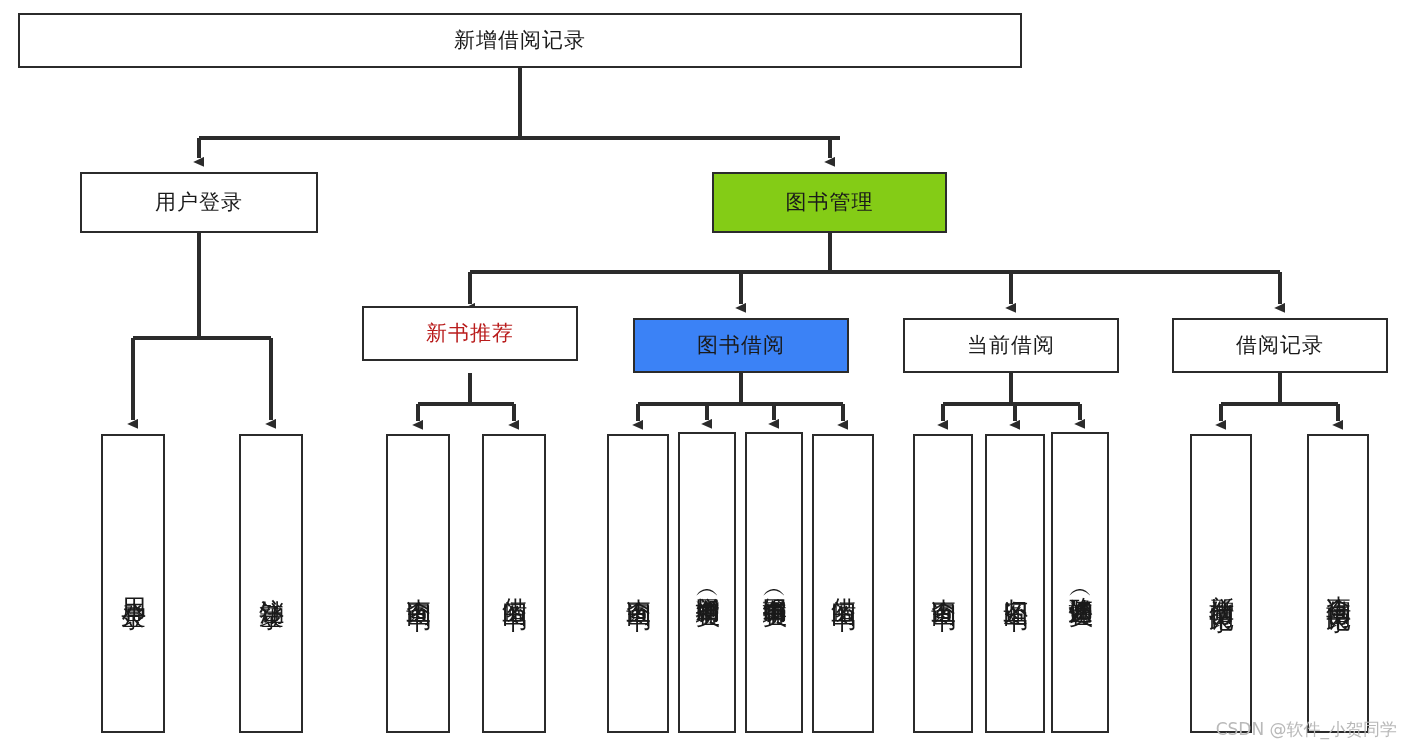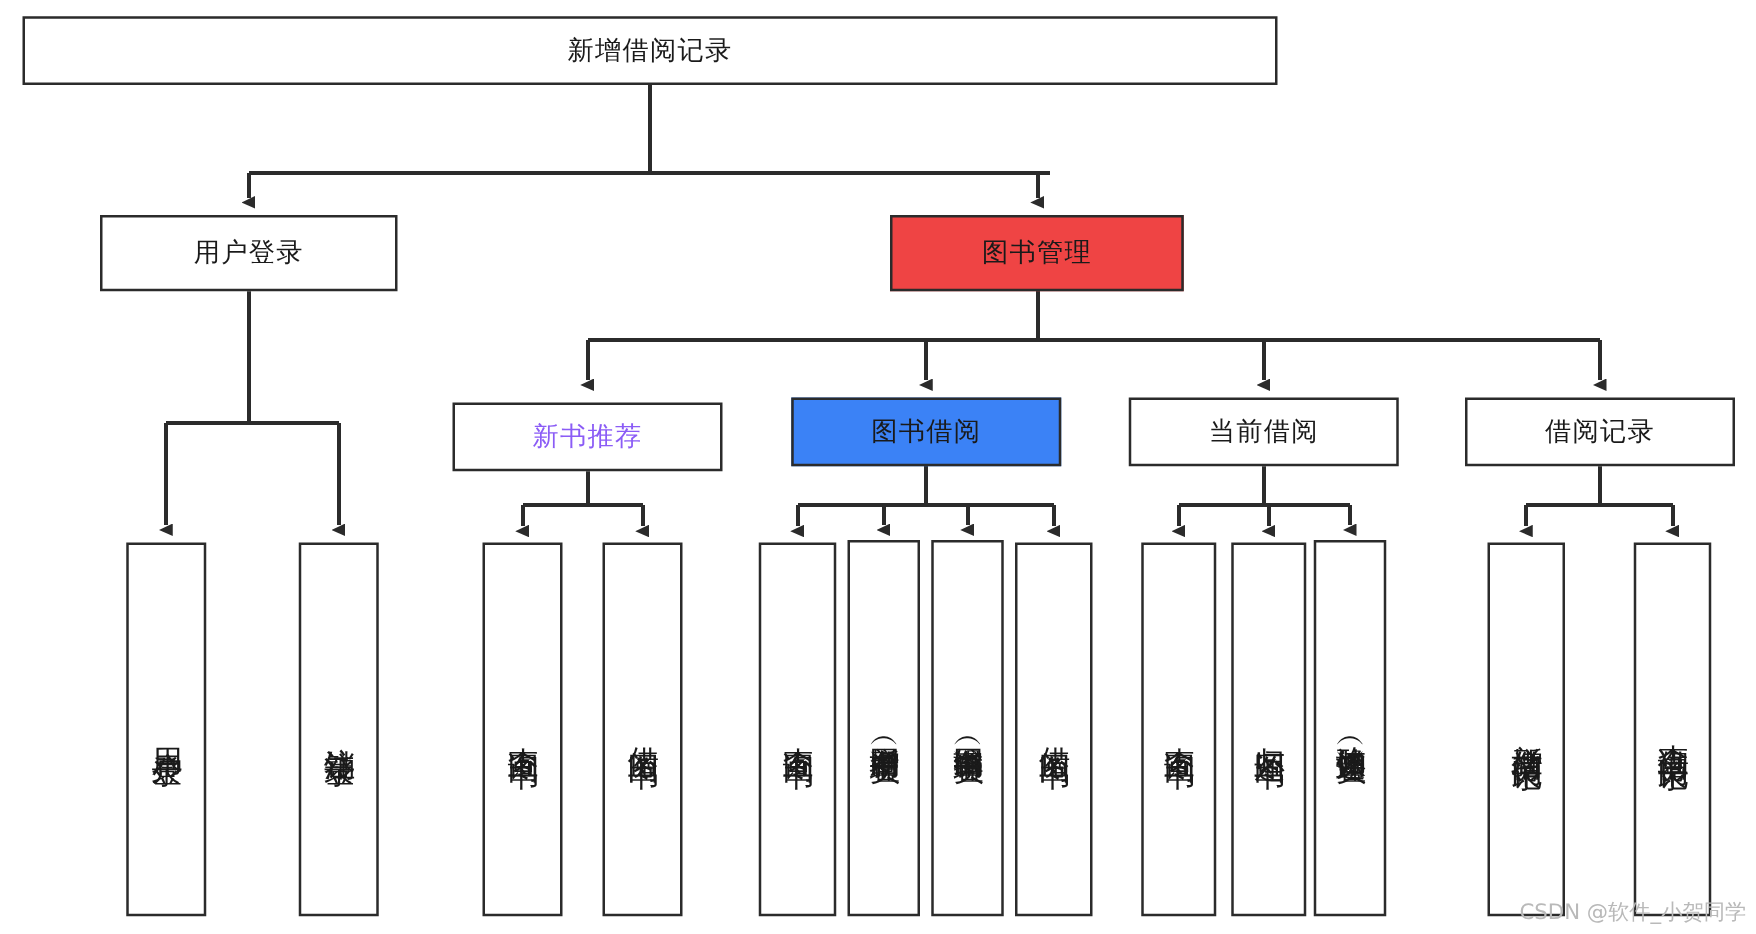"图书管理" div.node { background: #ef4444 -> #84cc16 }
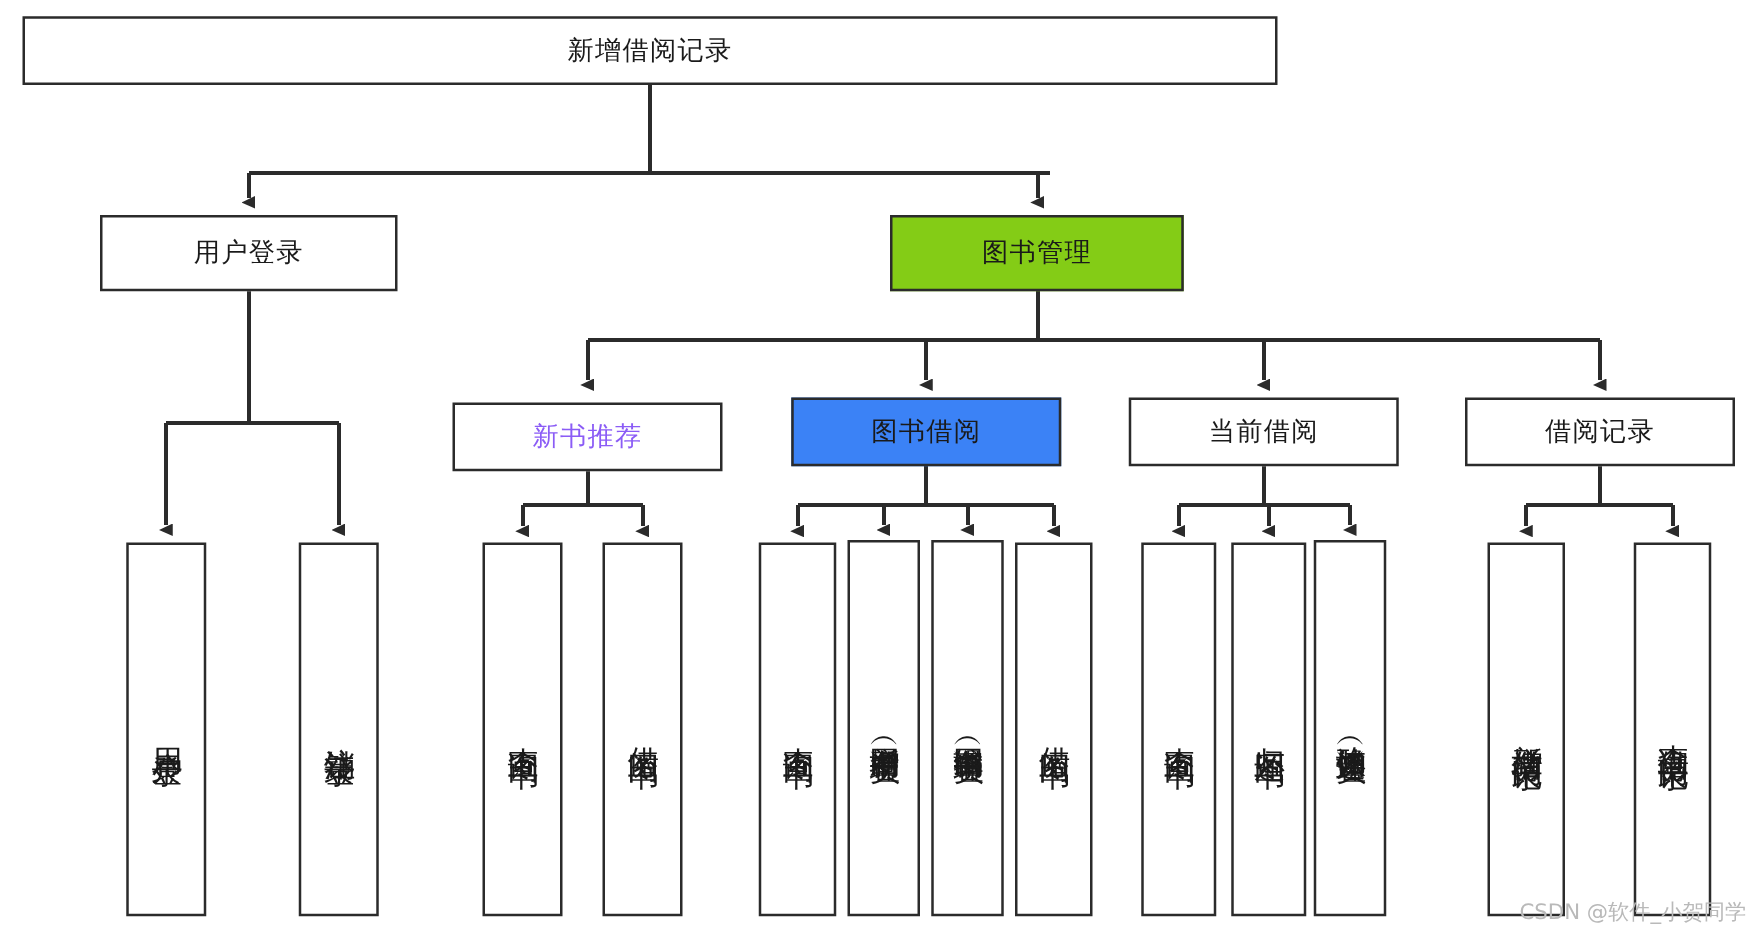"新书推荐" div.node { color: #8b5cf6 -> #b91c1c; top: 322px -> 306px }
